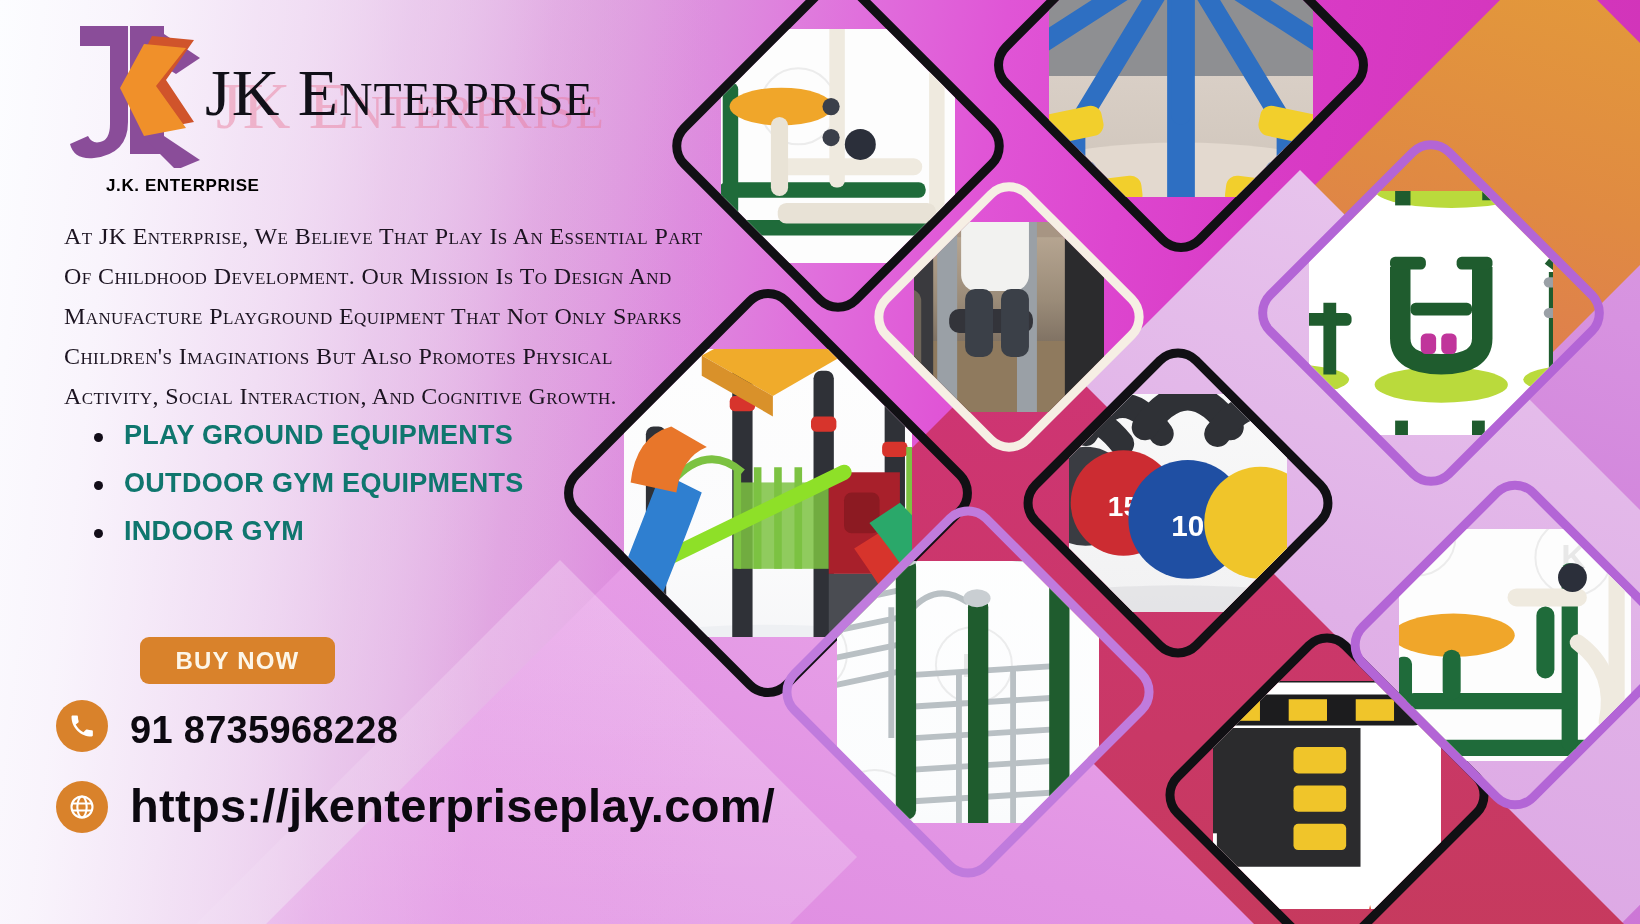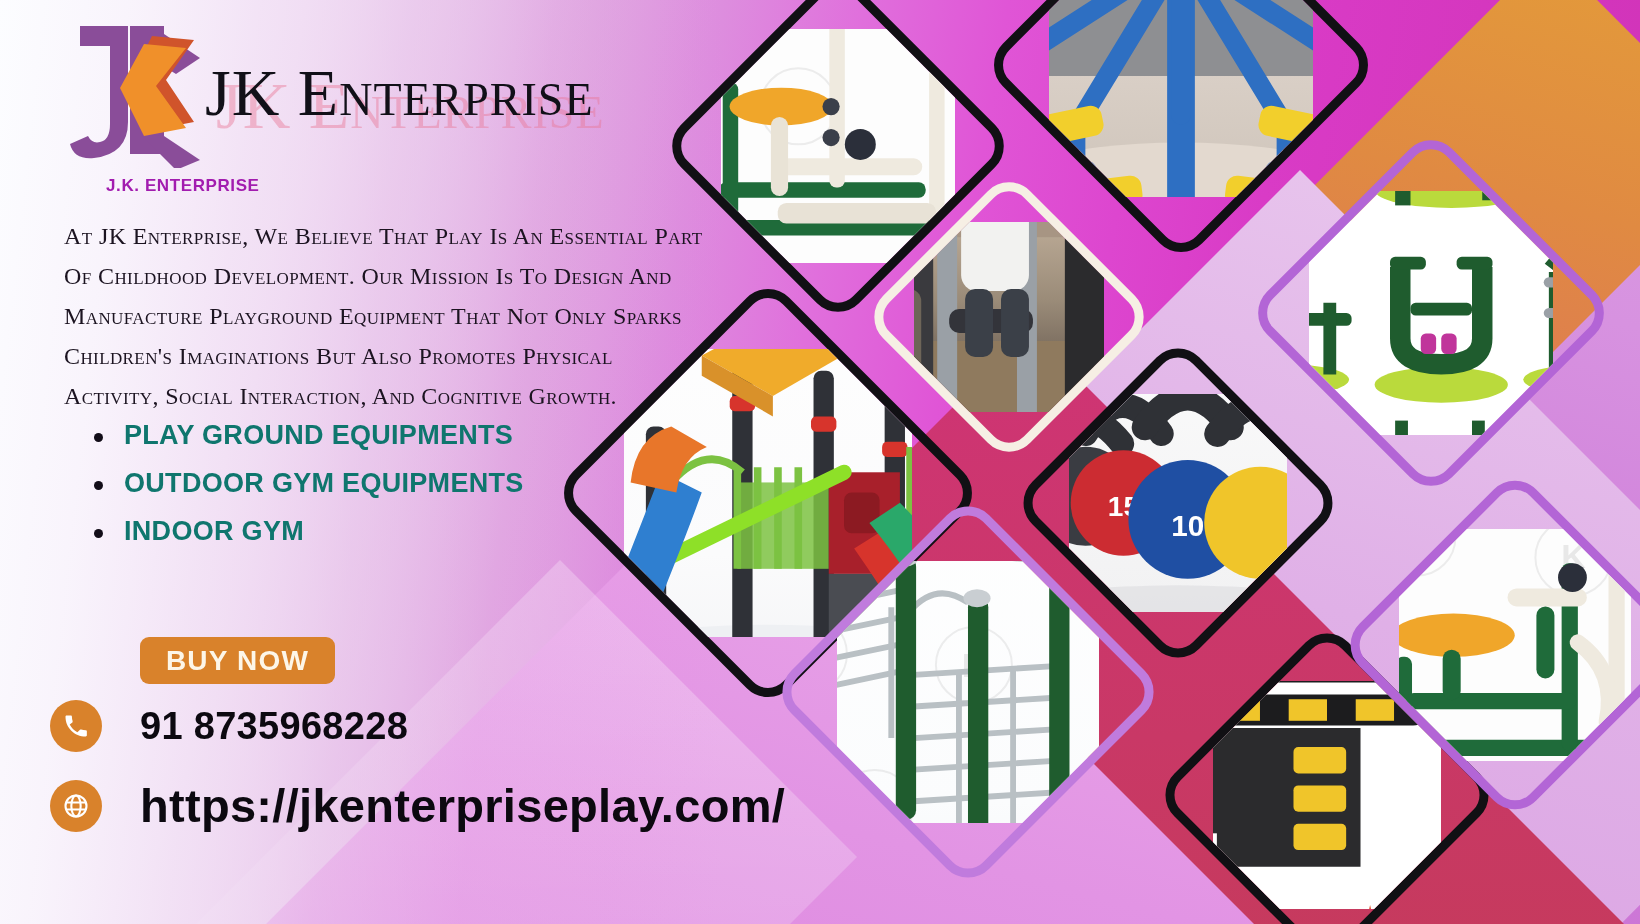"J.K. ENTERPRISE" .logo-caption { color: #a21caf -> #000000 }
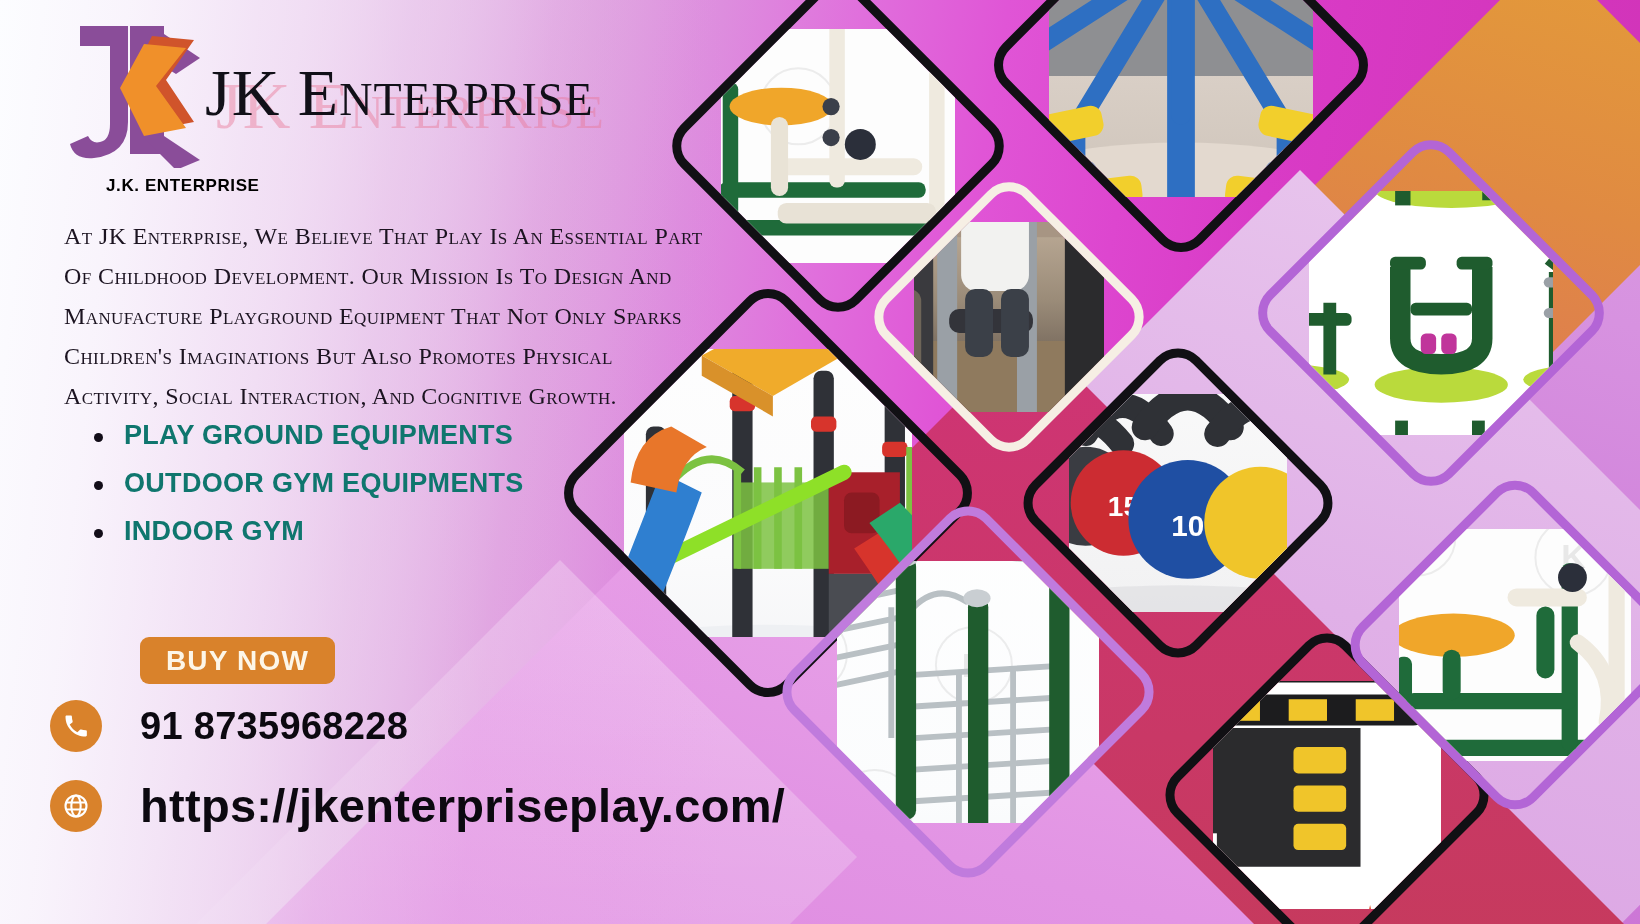"BUY NOW" .buy-btn { font-size: 28px -> 24px }
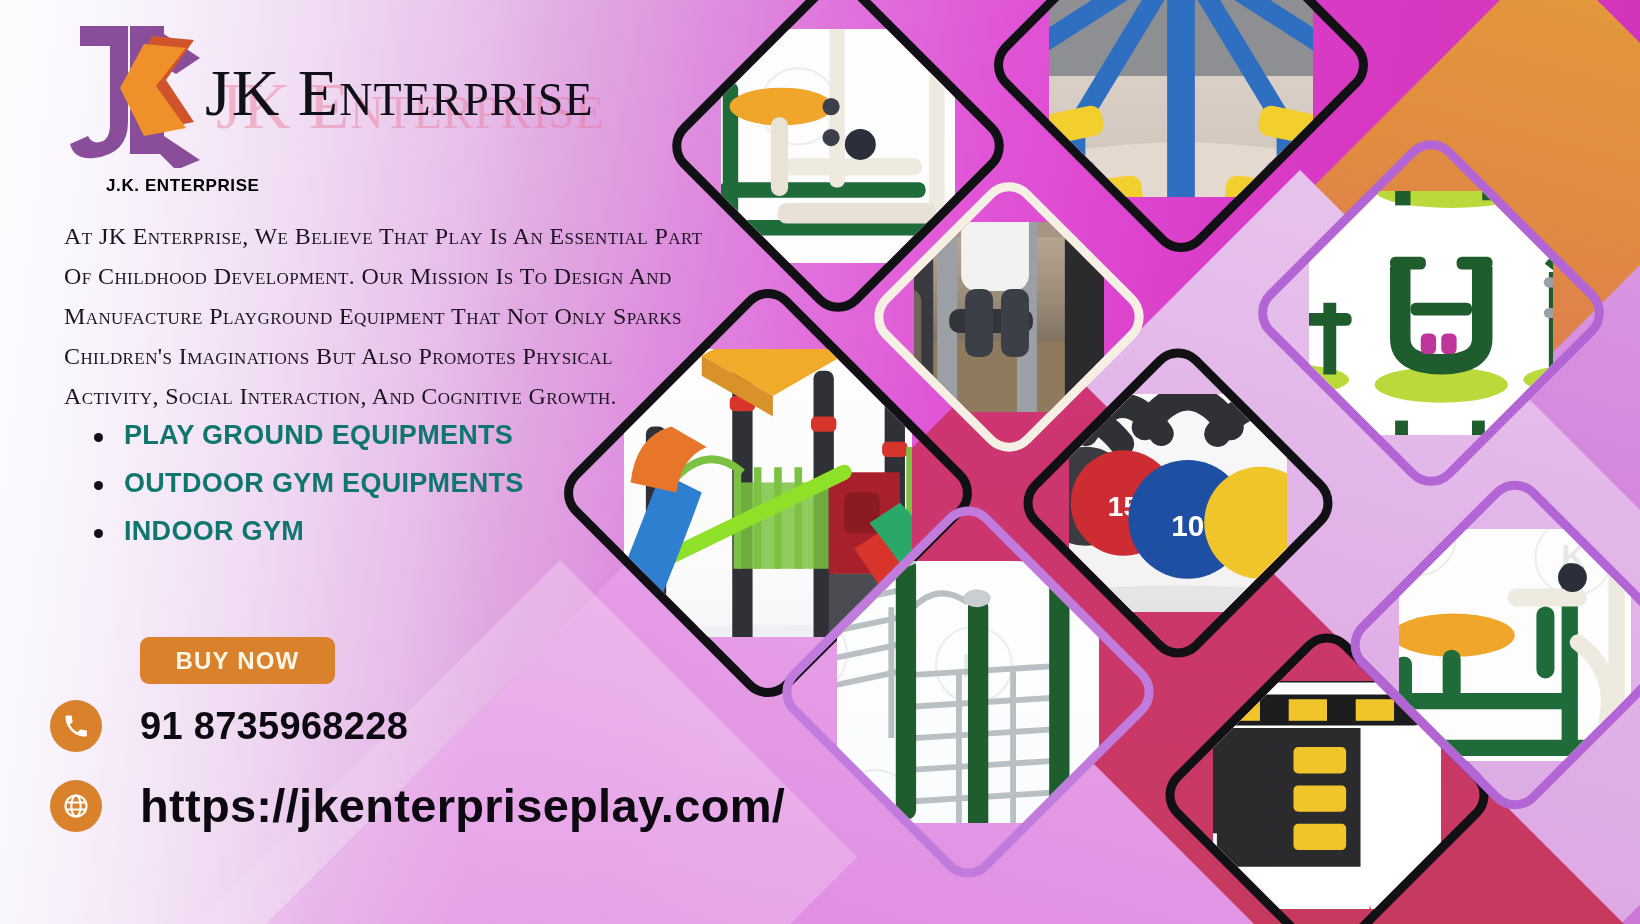"91 8735968228" .contact-row { align-items: center -> flex-end; gap: 38px -> 22px; left: 50px -> 56px }
